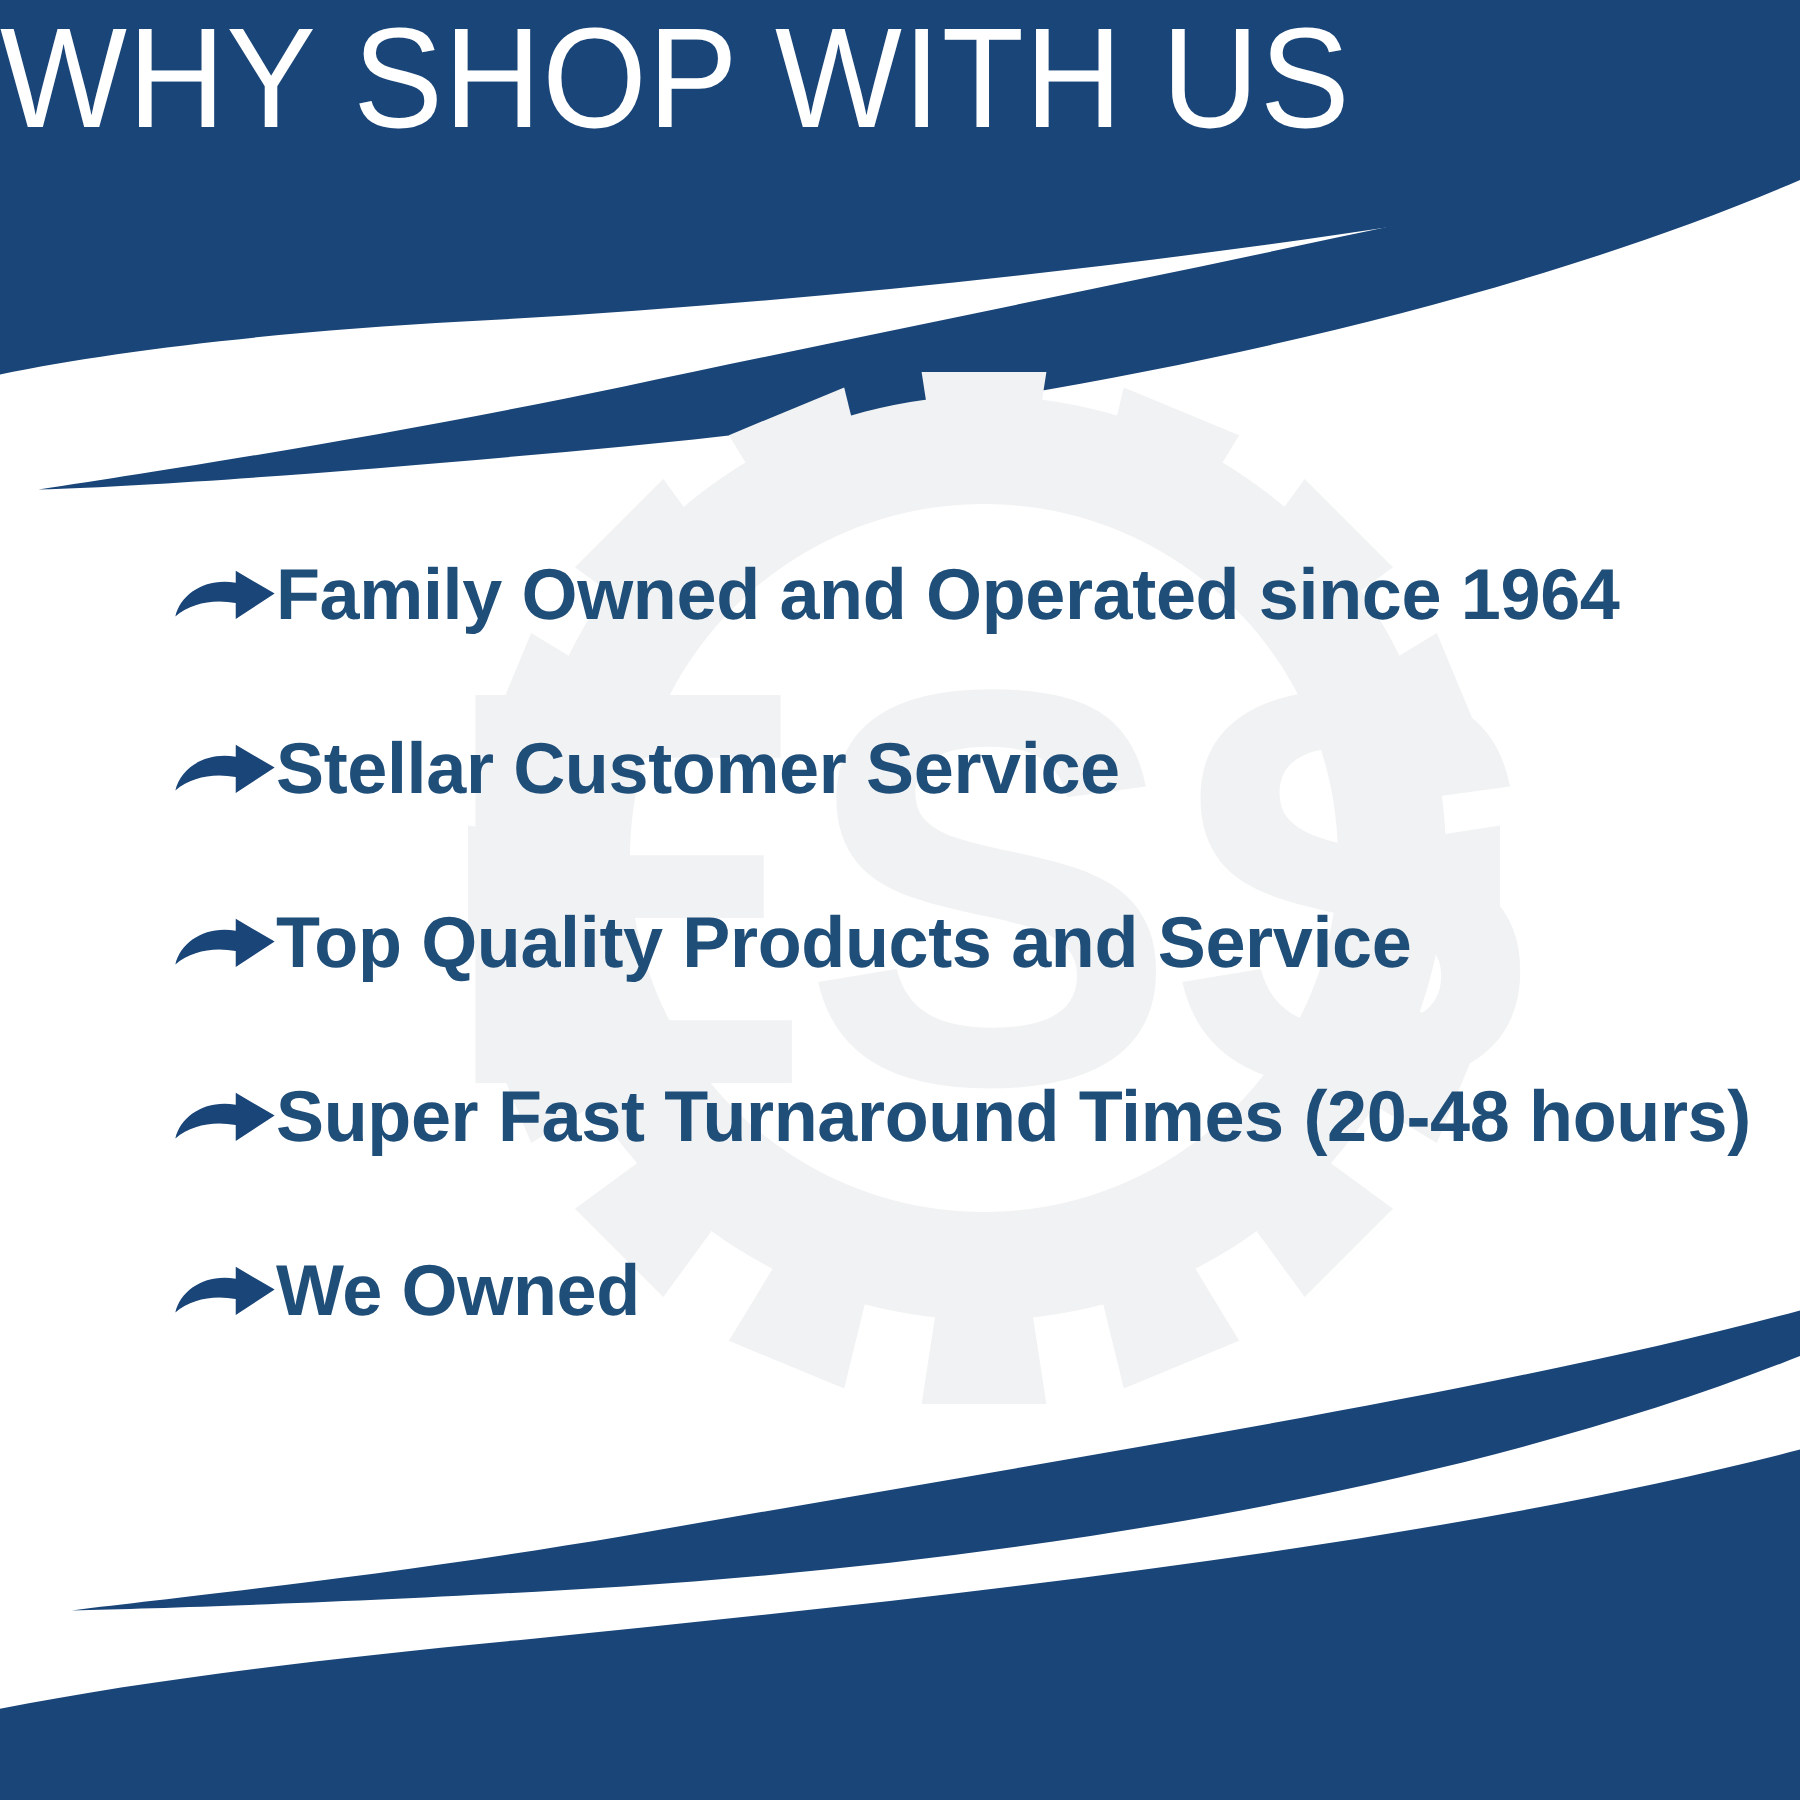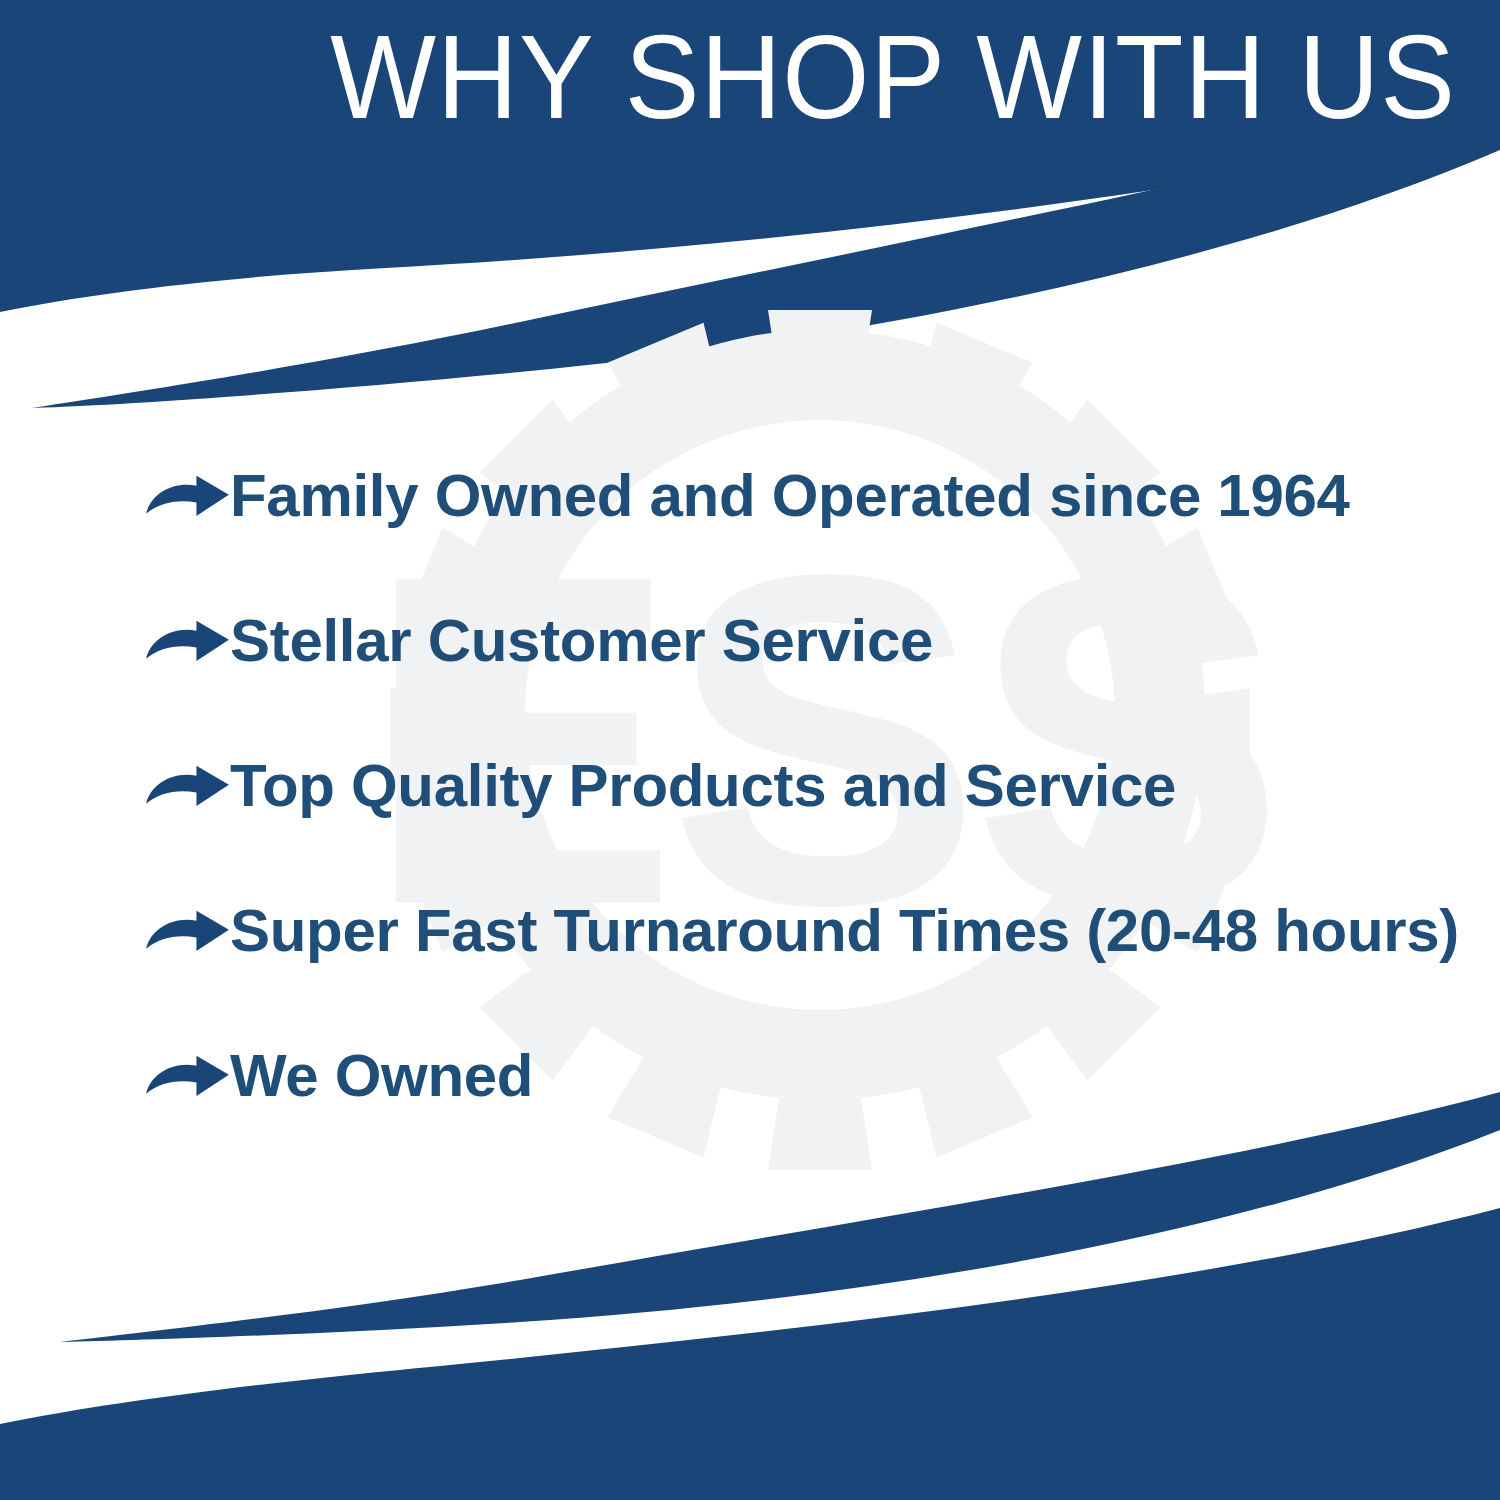"WHY SHOP WITH US" #header-band { justify-content: flex-end -> flex-start; top: 12px -> 0 }
